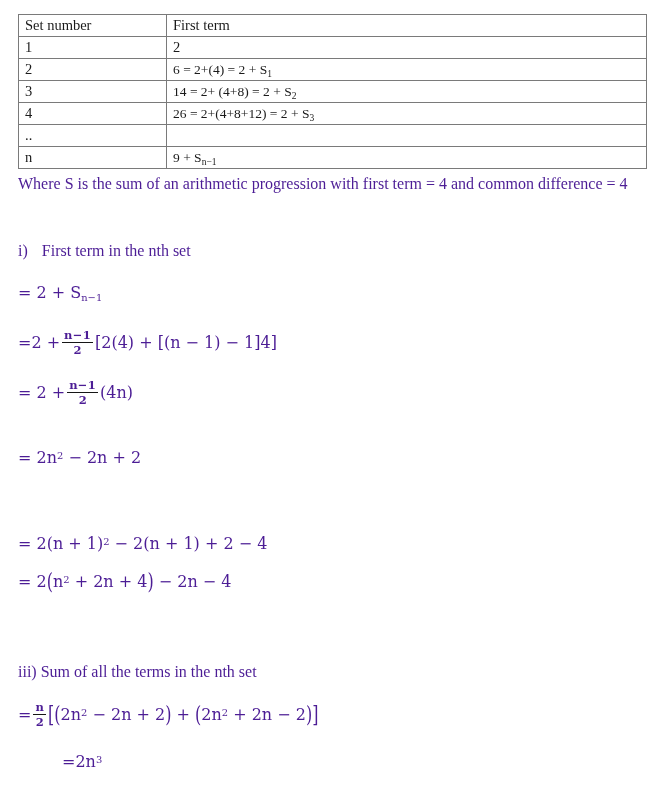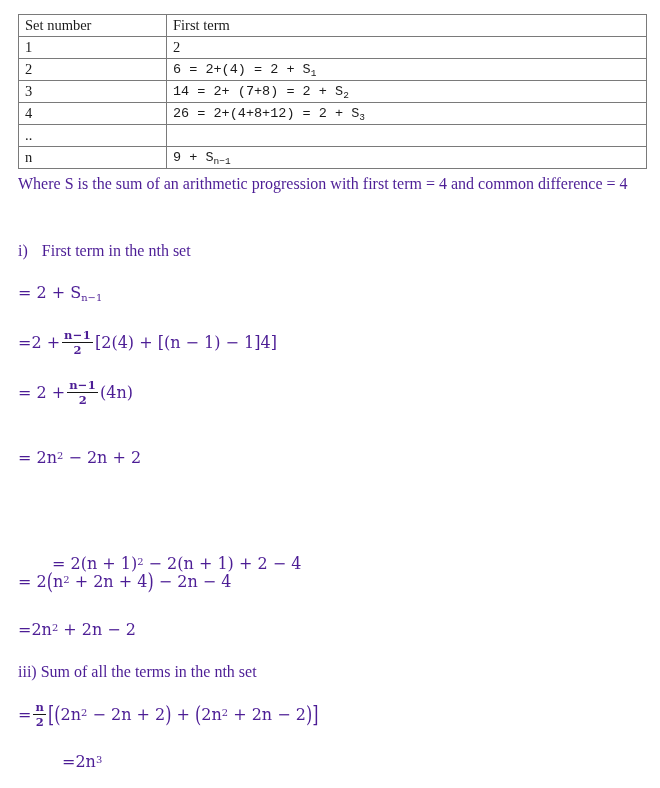"6 = 2+(4) = 2" .cellsub { font-family: Liberation Mono, monospace -> Liberation Serif, serif }
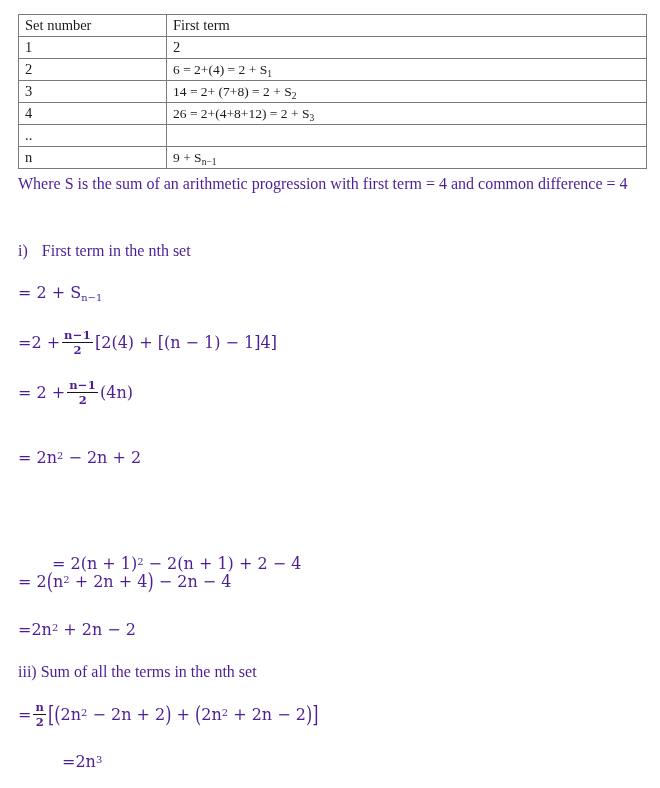"14 = 2+ (7+8) =" span { text: 7+8 -> 4+8 }
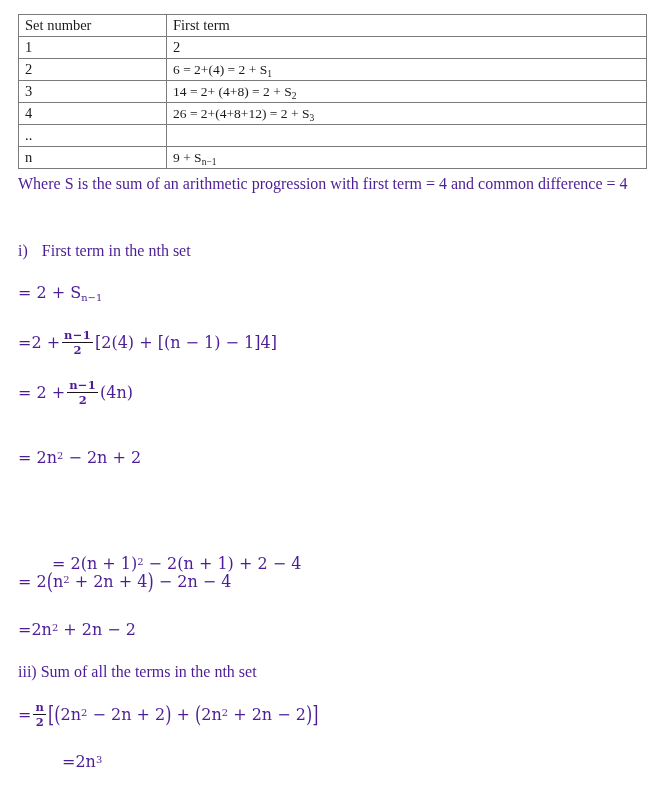"= 2(n + 1)2 −" div.line { margin-left: 34px -> none; top: 556px -> 536px }
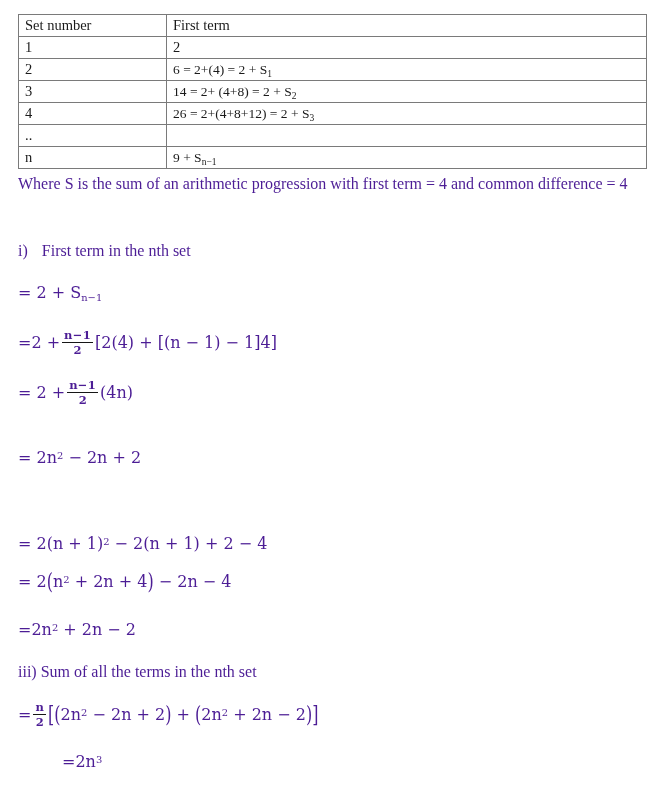"=2n2 + 2n − 2" div.line { html: <div> <span><span>=2n</span><sup>2</sup><span> + 2n − 2</span></span> </div> -> none }
